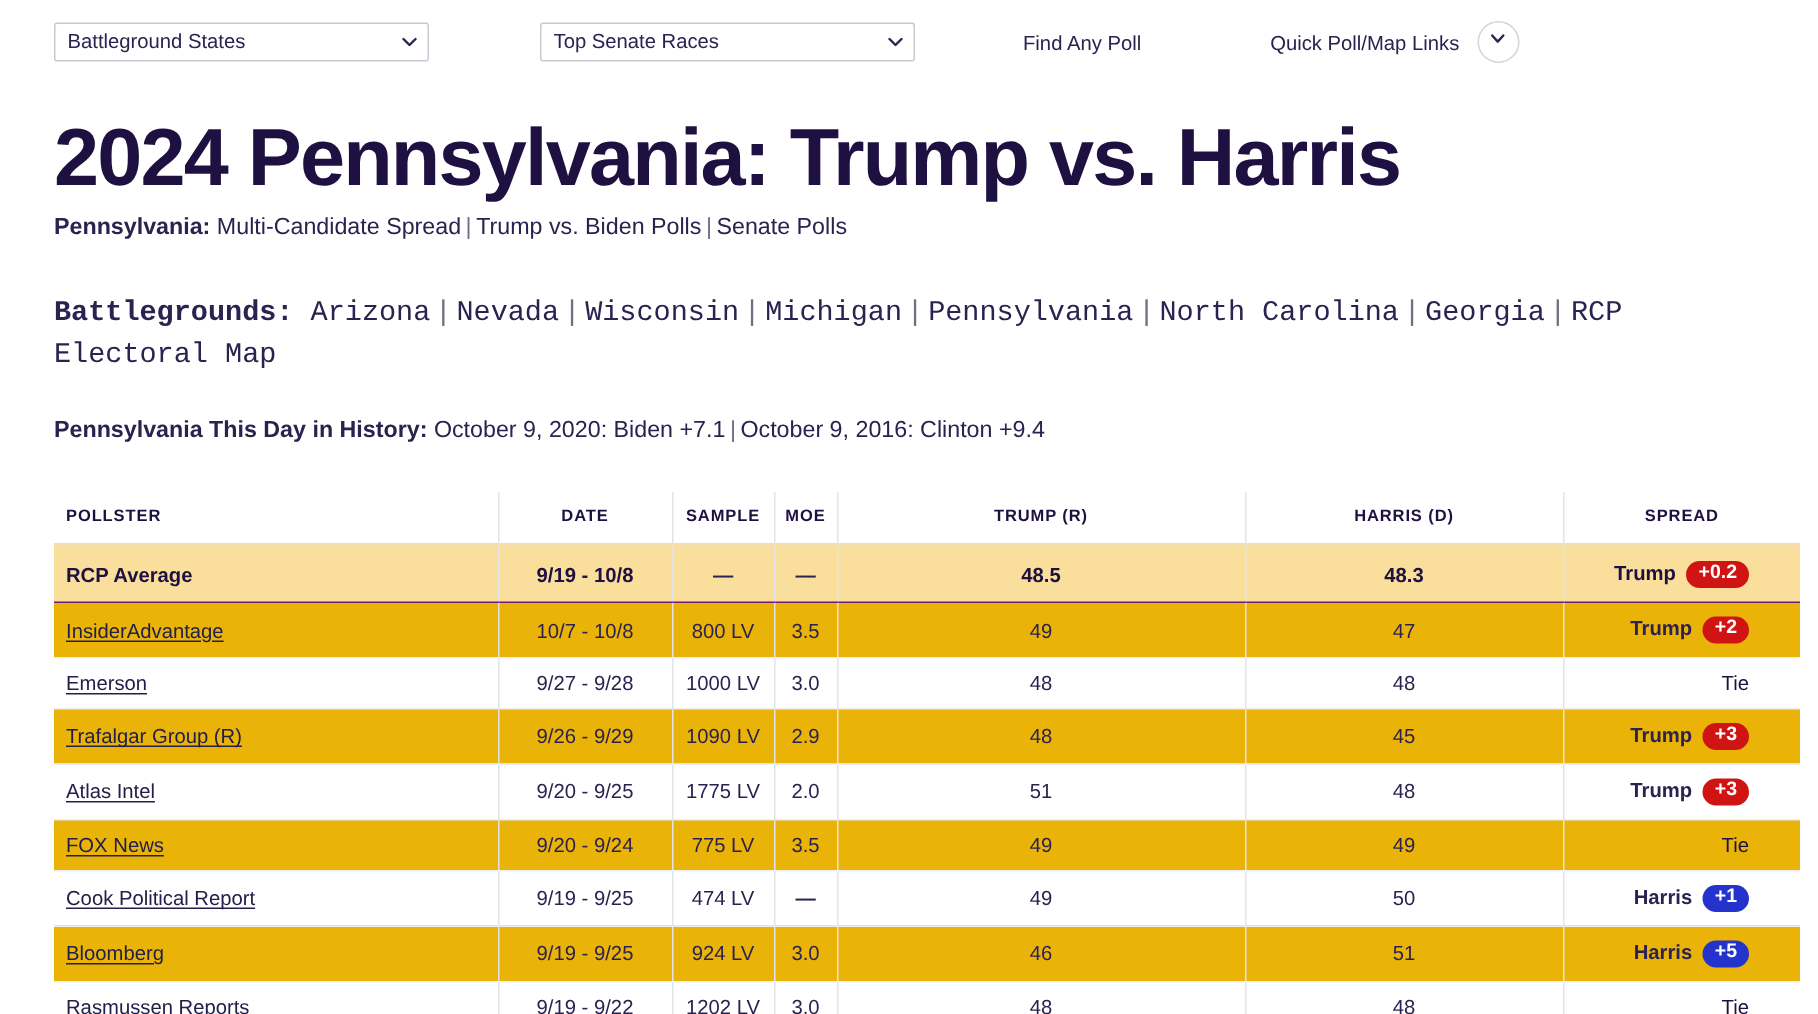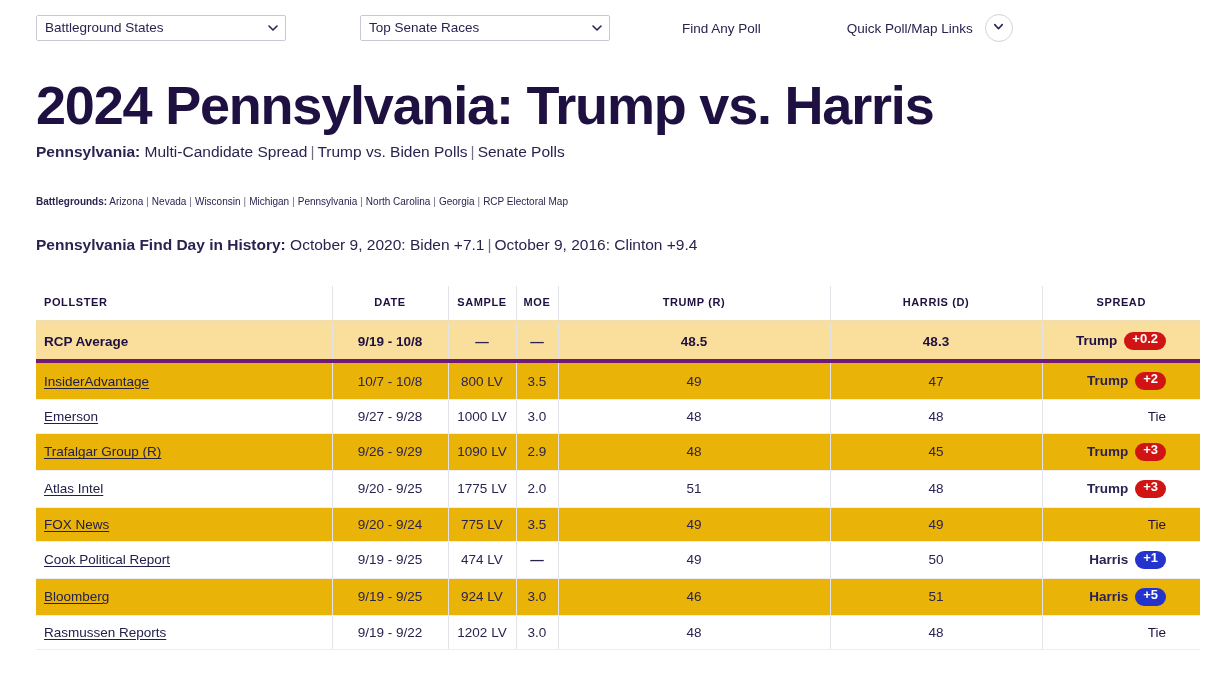"Battlegrounds: Arizona | Nevada |" .row-battlegrounds { font-family: none -> Liberation Mono, monospace; font-size: 10px -> 19px }
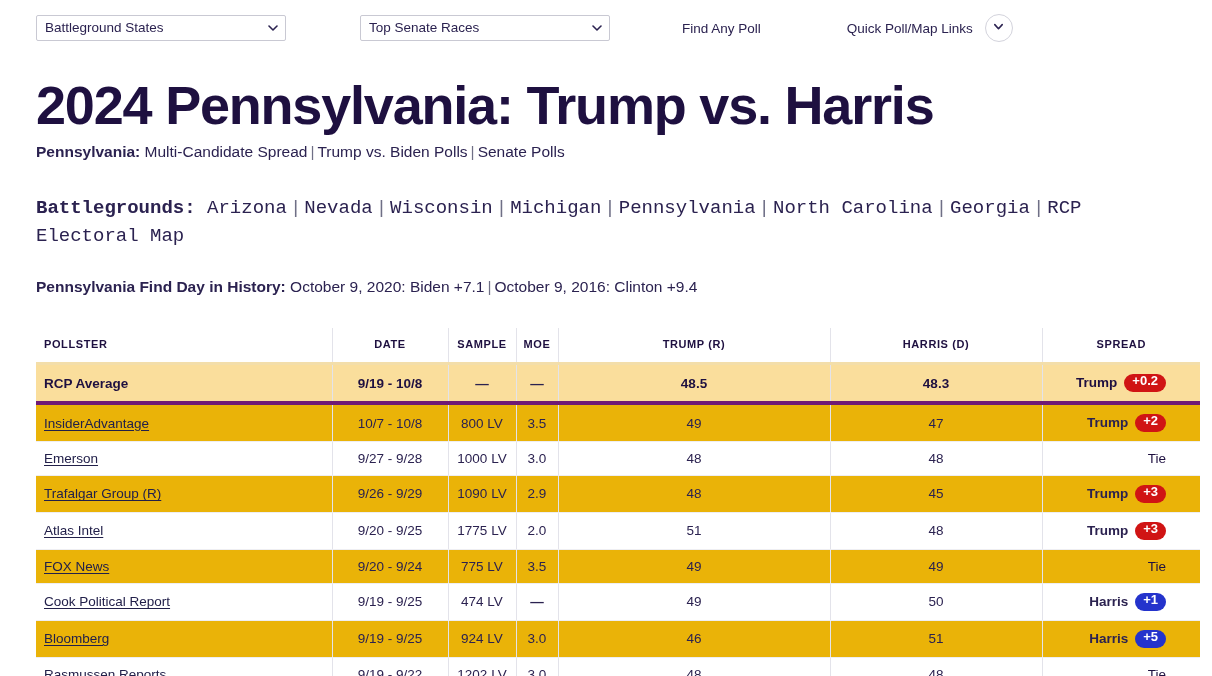"Pennsylvania Find Day in History:" b { text: Find -> This }
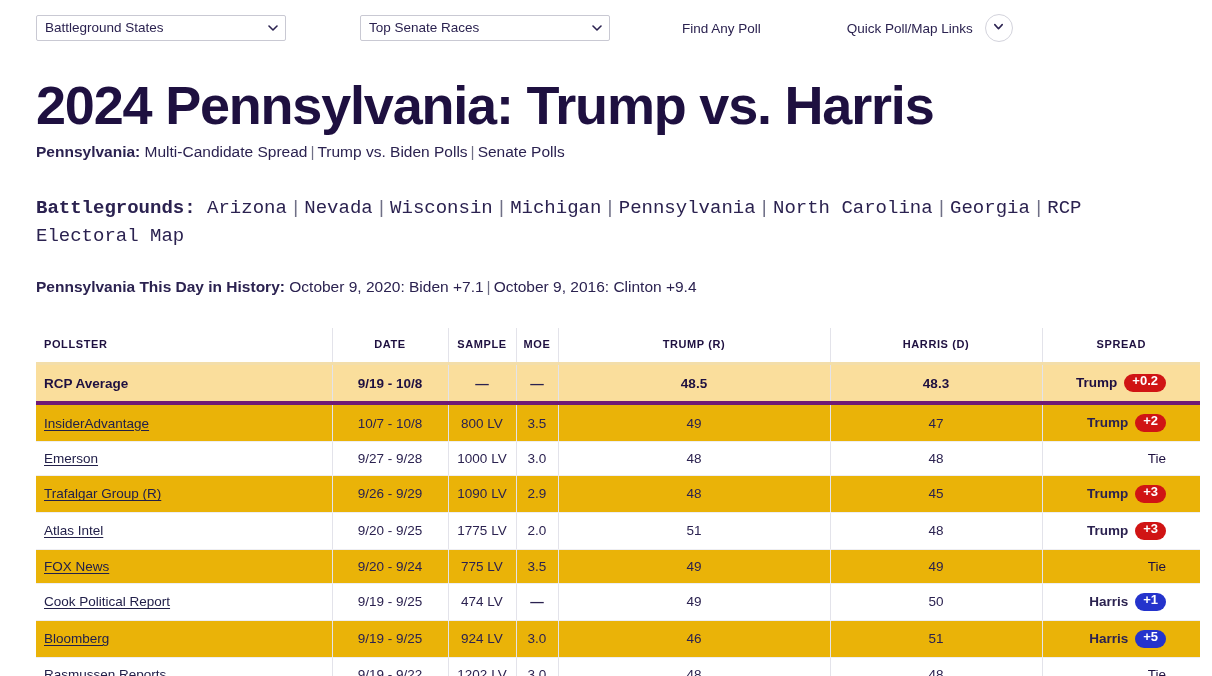"RCP Average" tr.avg td { border-bottom: 4px solid #701a75 -> 1px solid #701a75 }
